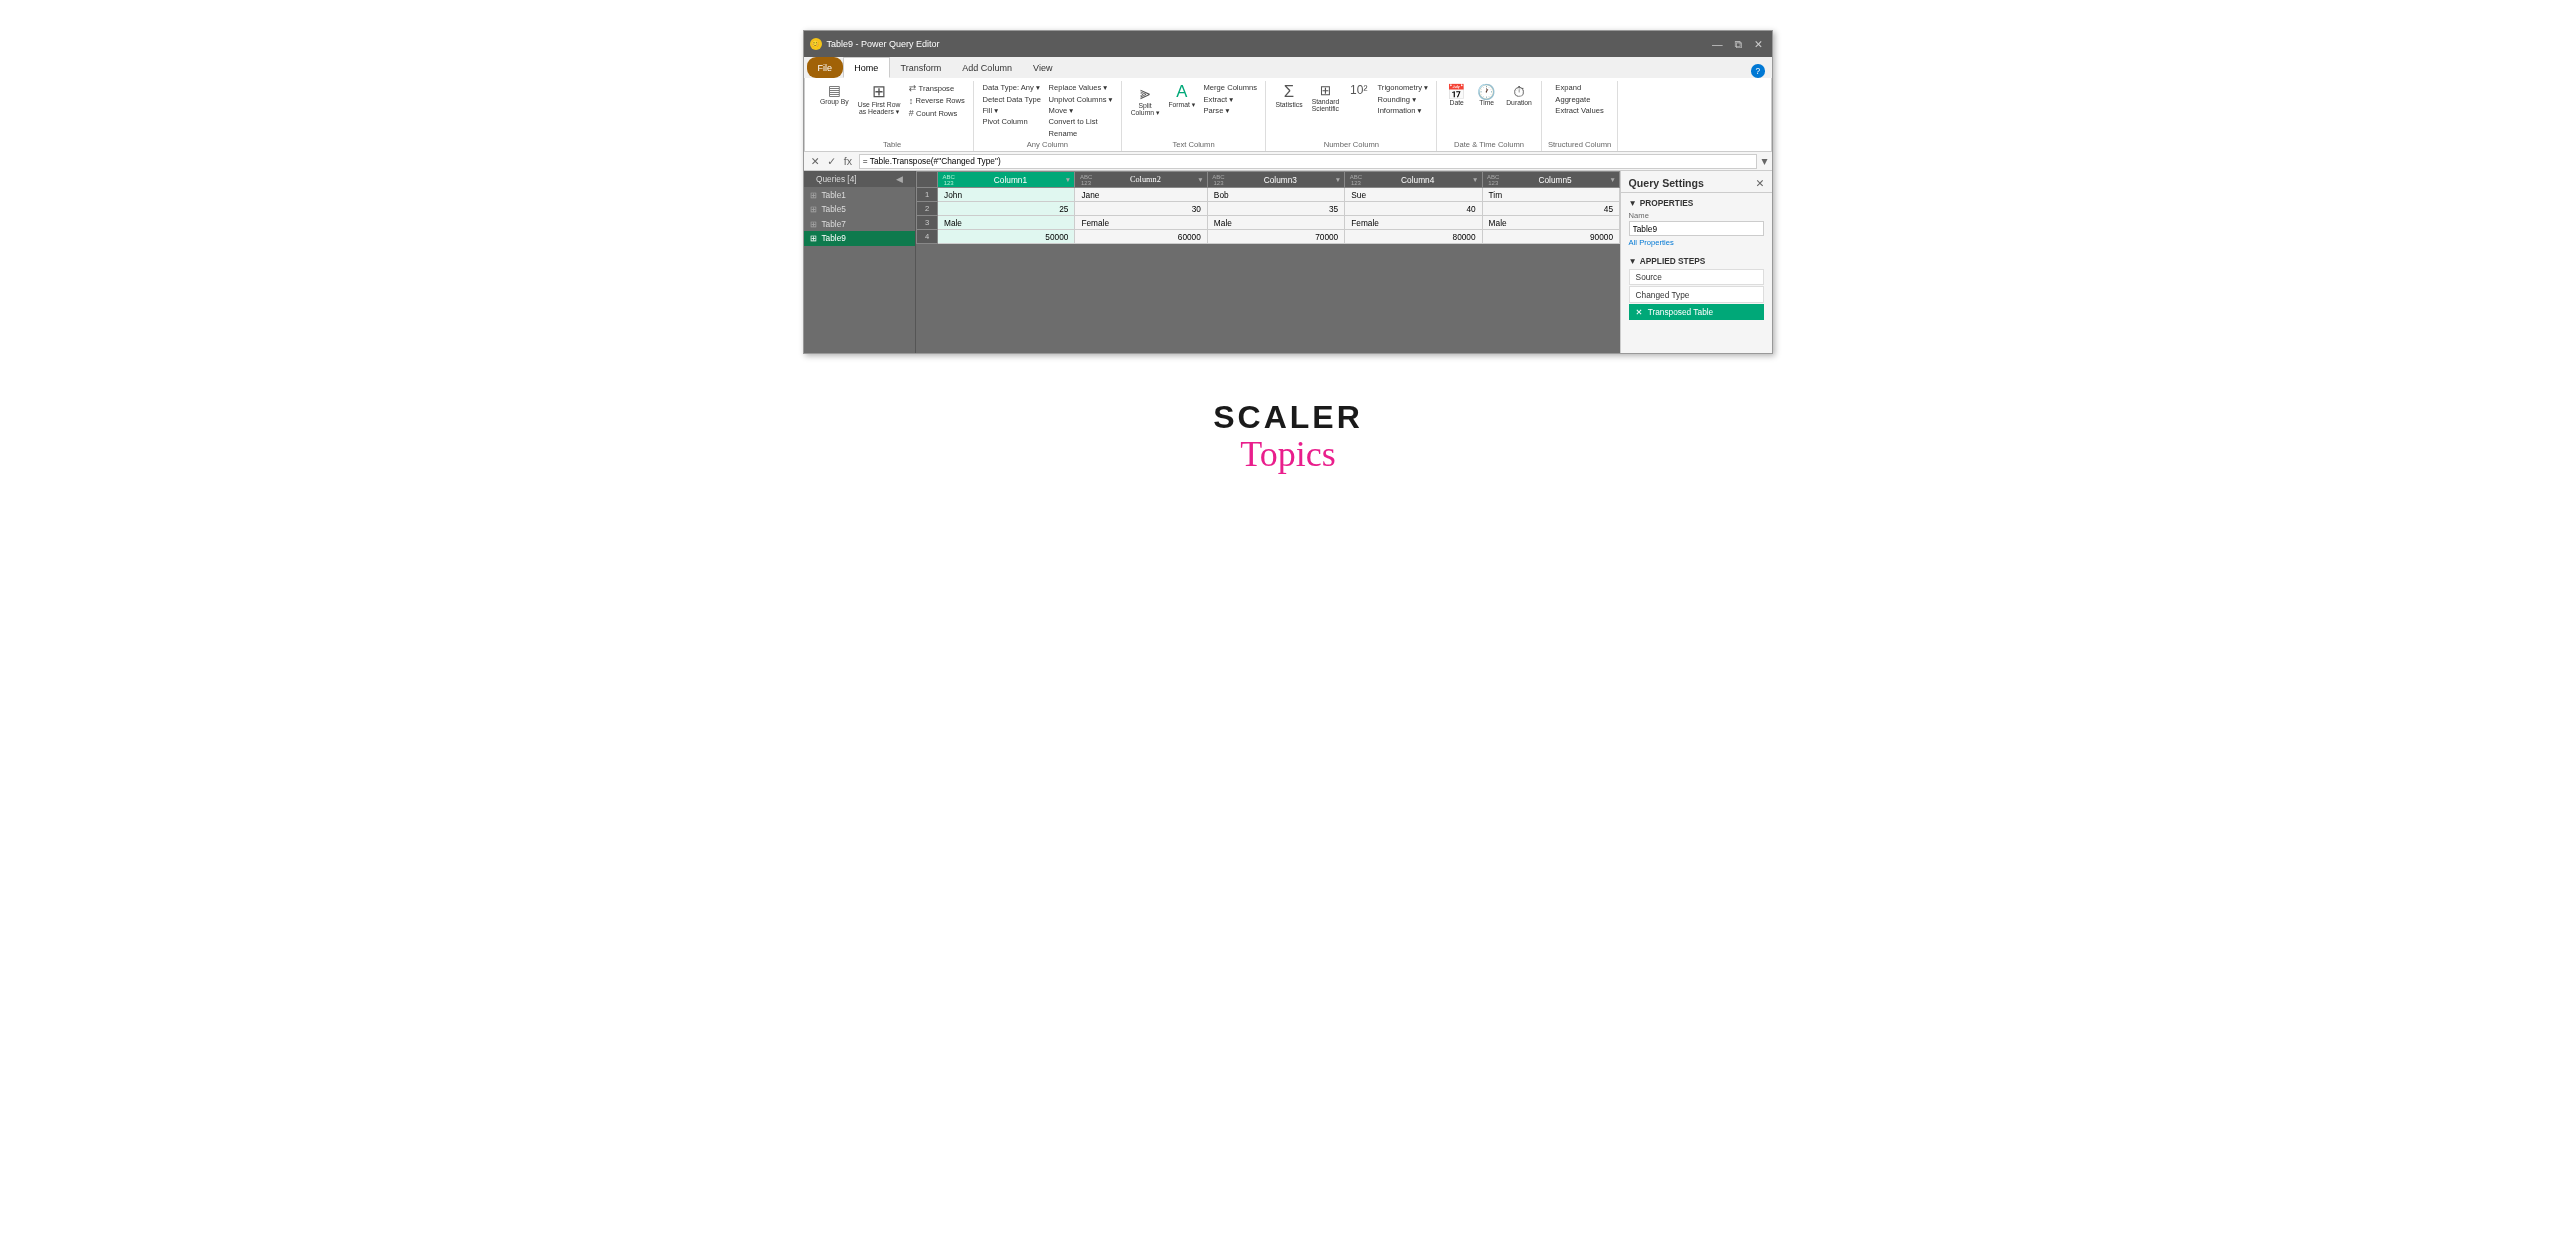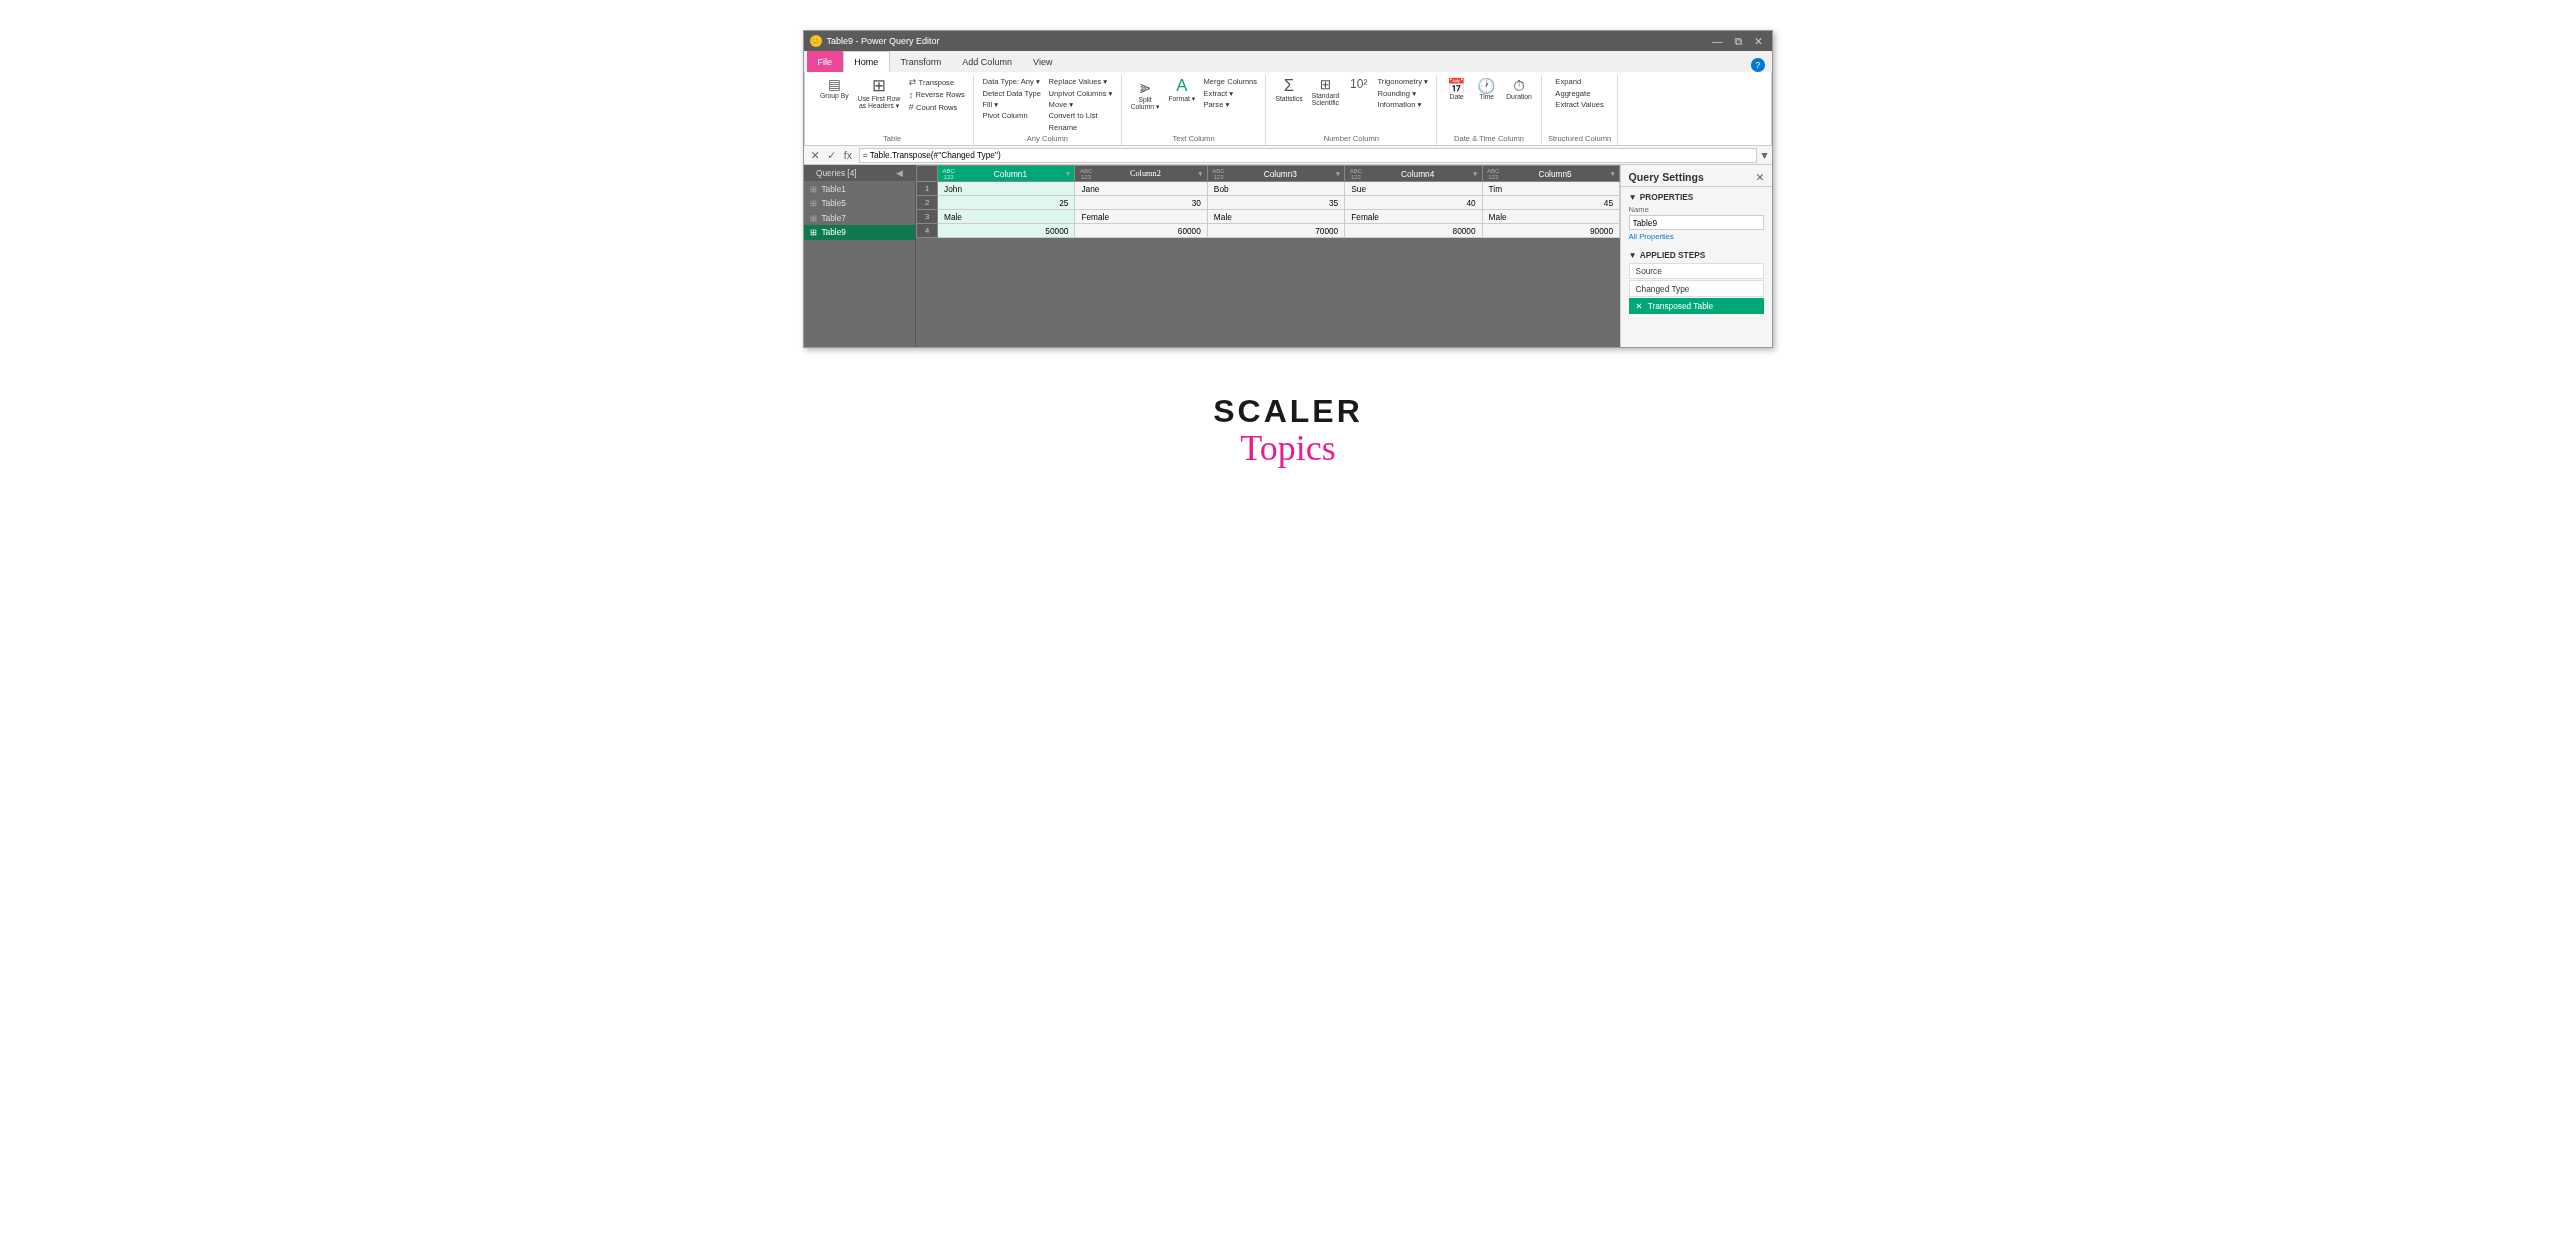"Table9 - Power Query Editor" .title-bar { height: 20px -> 26px }
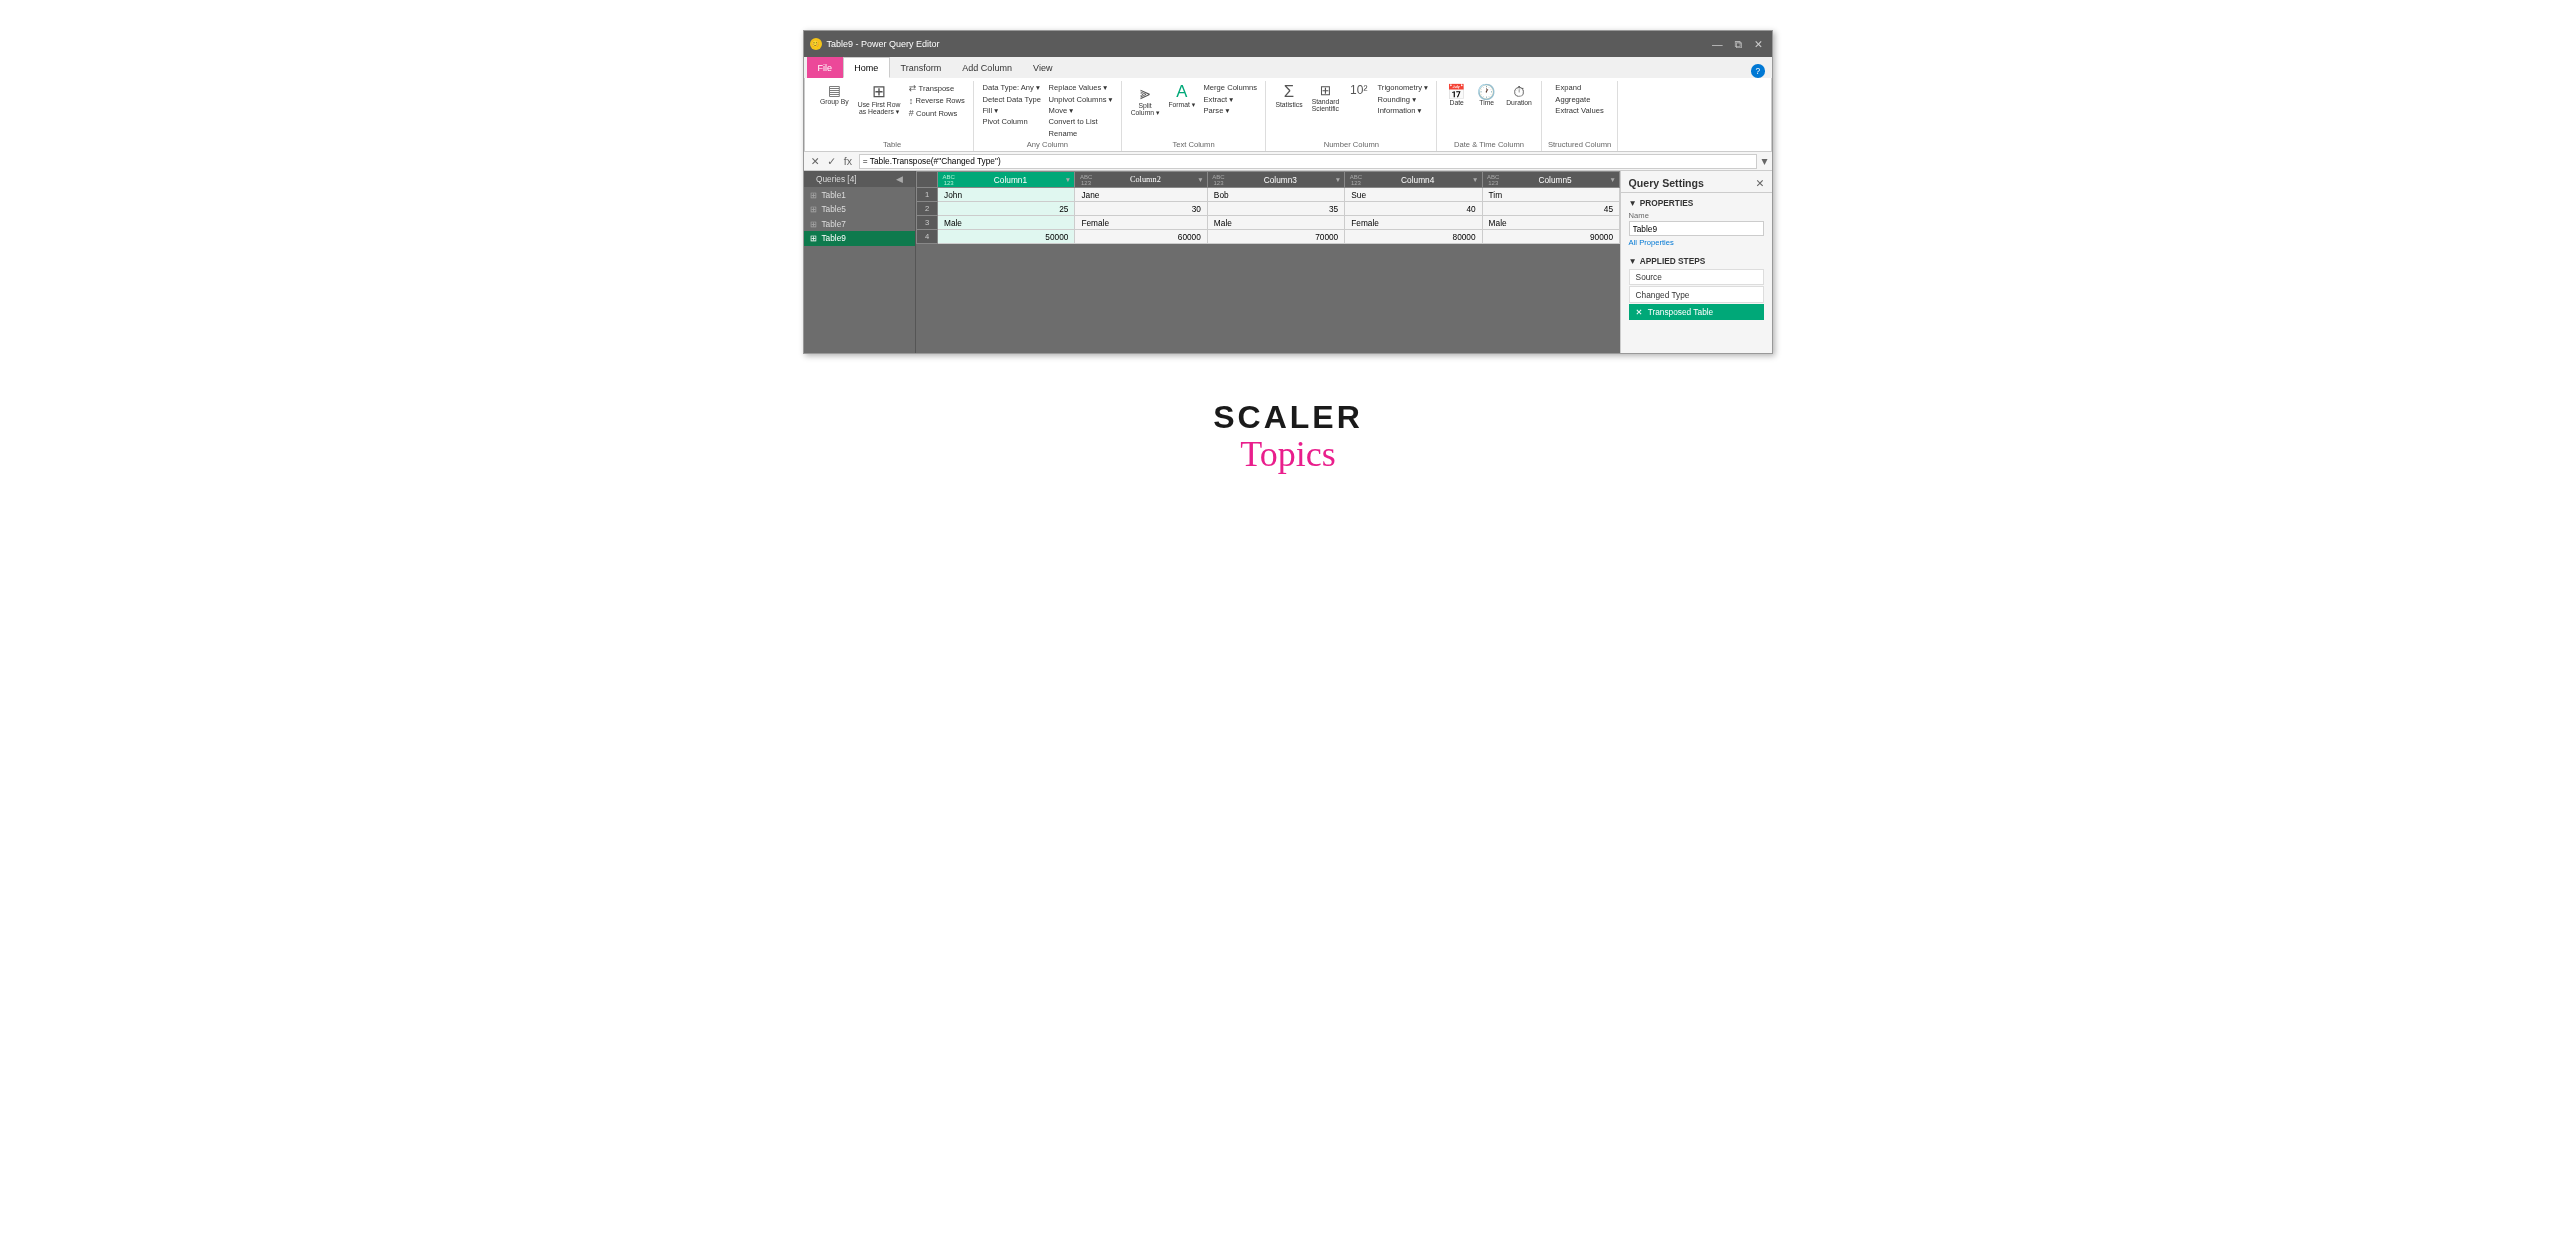"File" .ribbon-tab.file { background: #ec4899 -> #a16207; border-radius: none -> 9px }
